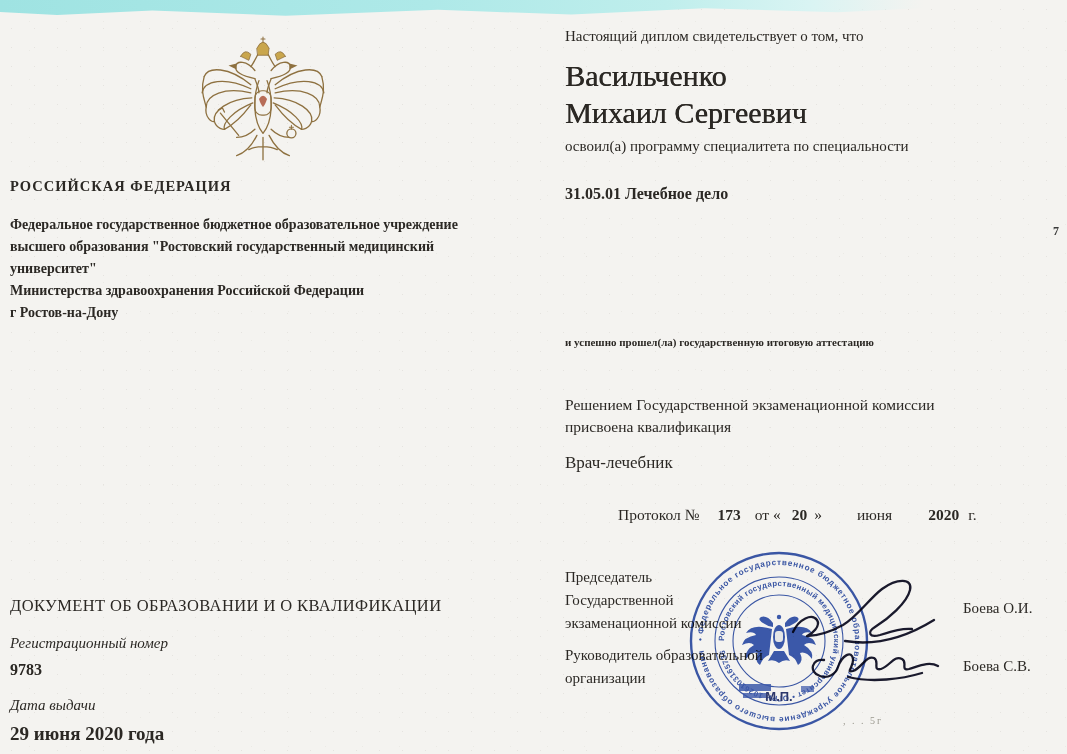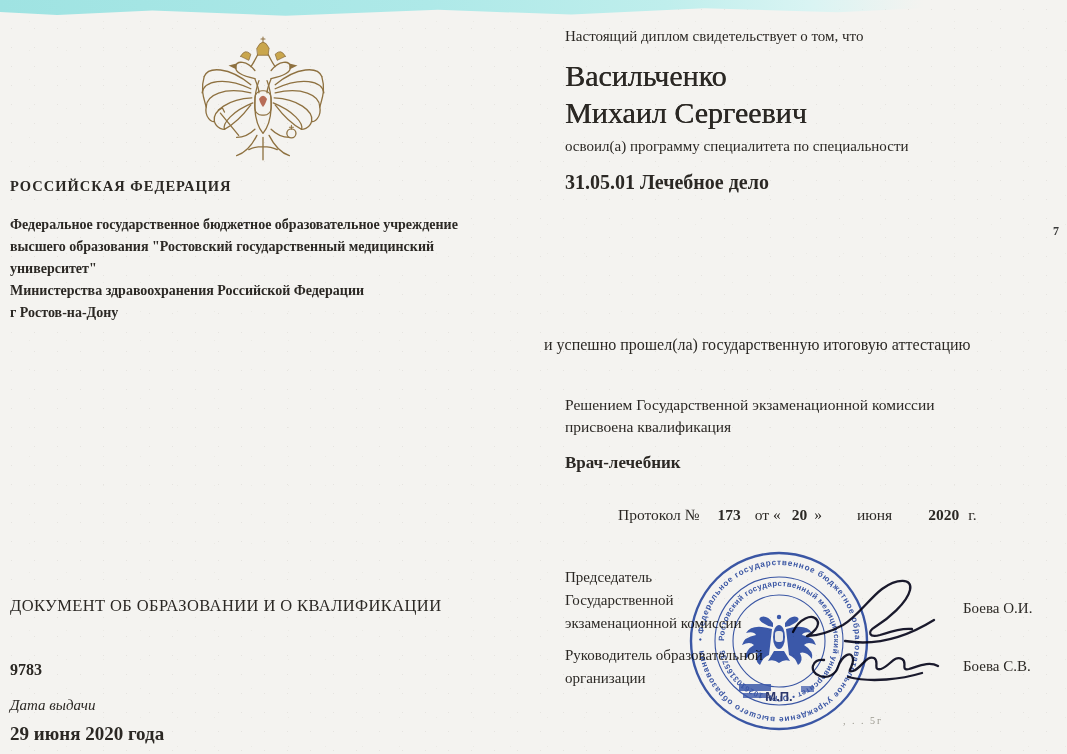"31.05.01 Лечебное дело" .specialty-line { font-size: 20px -> 16px; margin-top: 16px -> 30px }
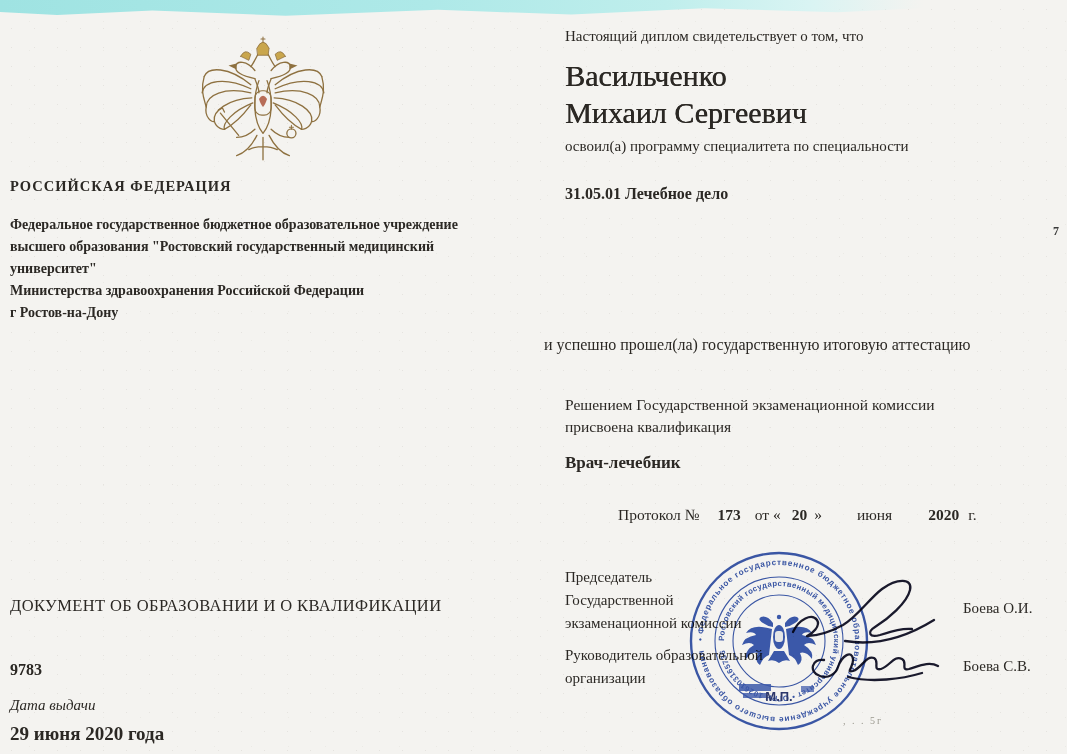"и успешно прошел(ла) государственную" .attestation { font-size: 16px -> 11px; font-weight: none -> bold; left: 544px -> 565px }
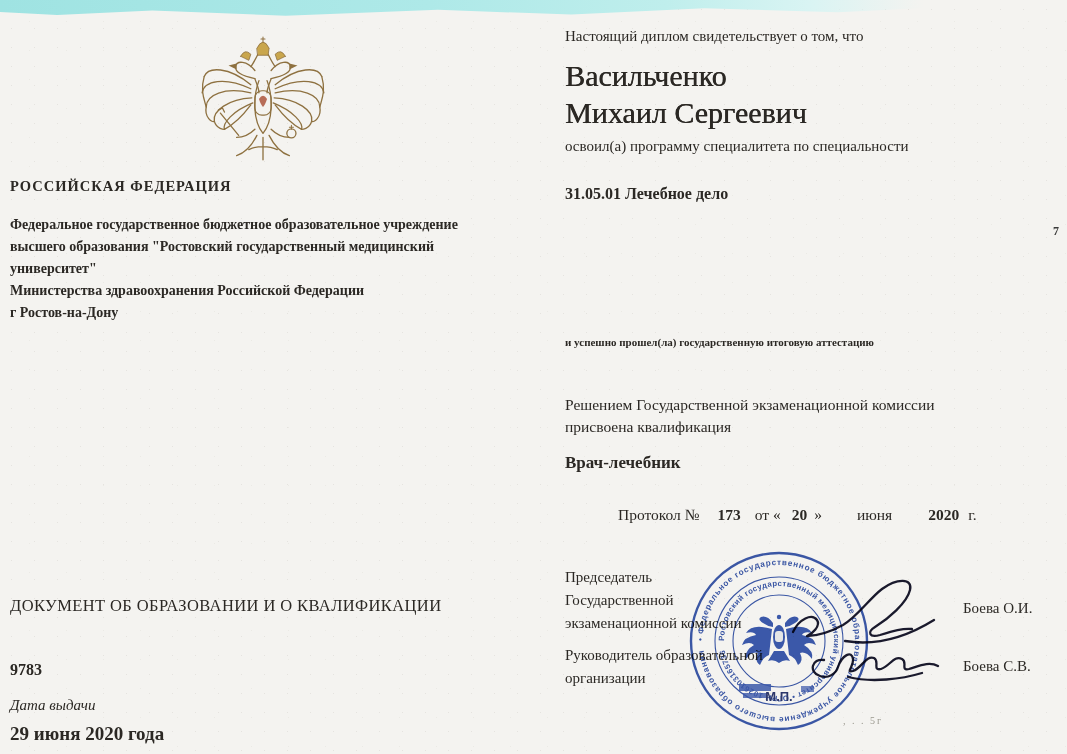"Врач-лечебник" .qualification { font-weight: 700 -> 400 }
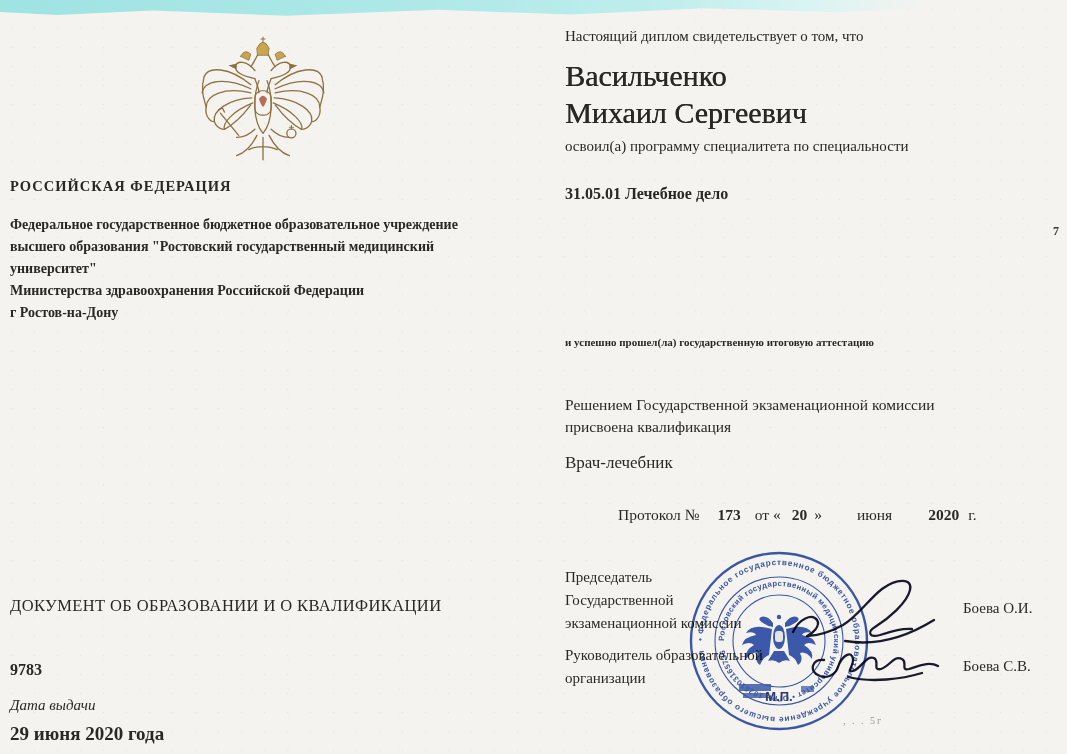"Регистрационный номер" div.abs { html: none -> <div>Регистрационный номер</div> }
